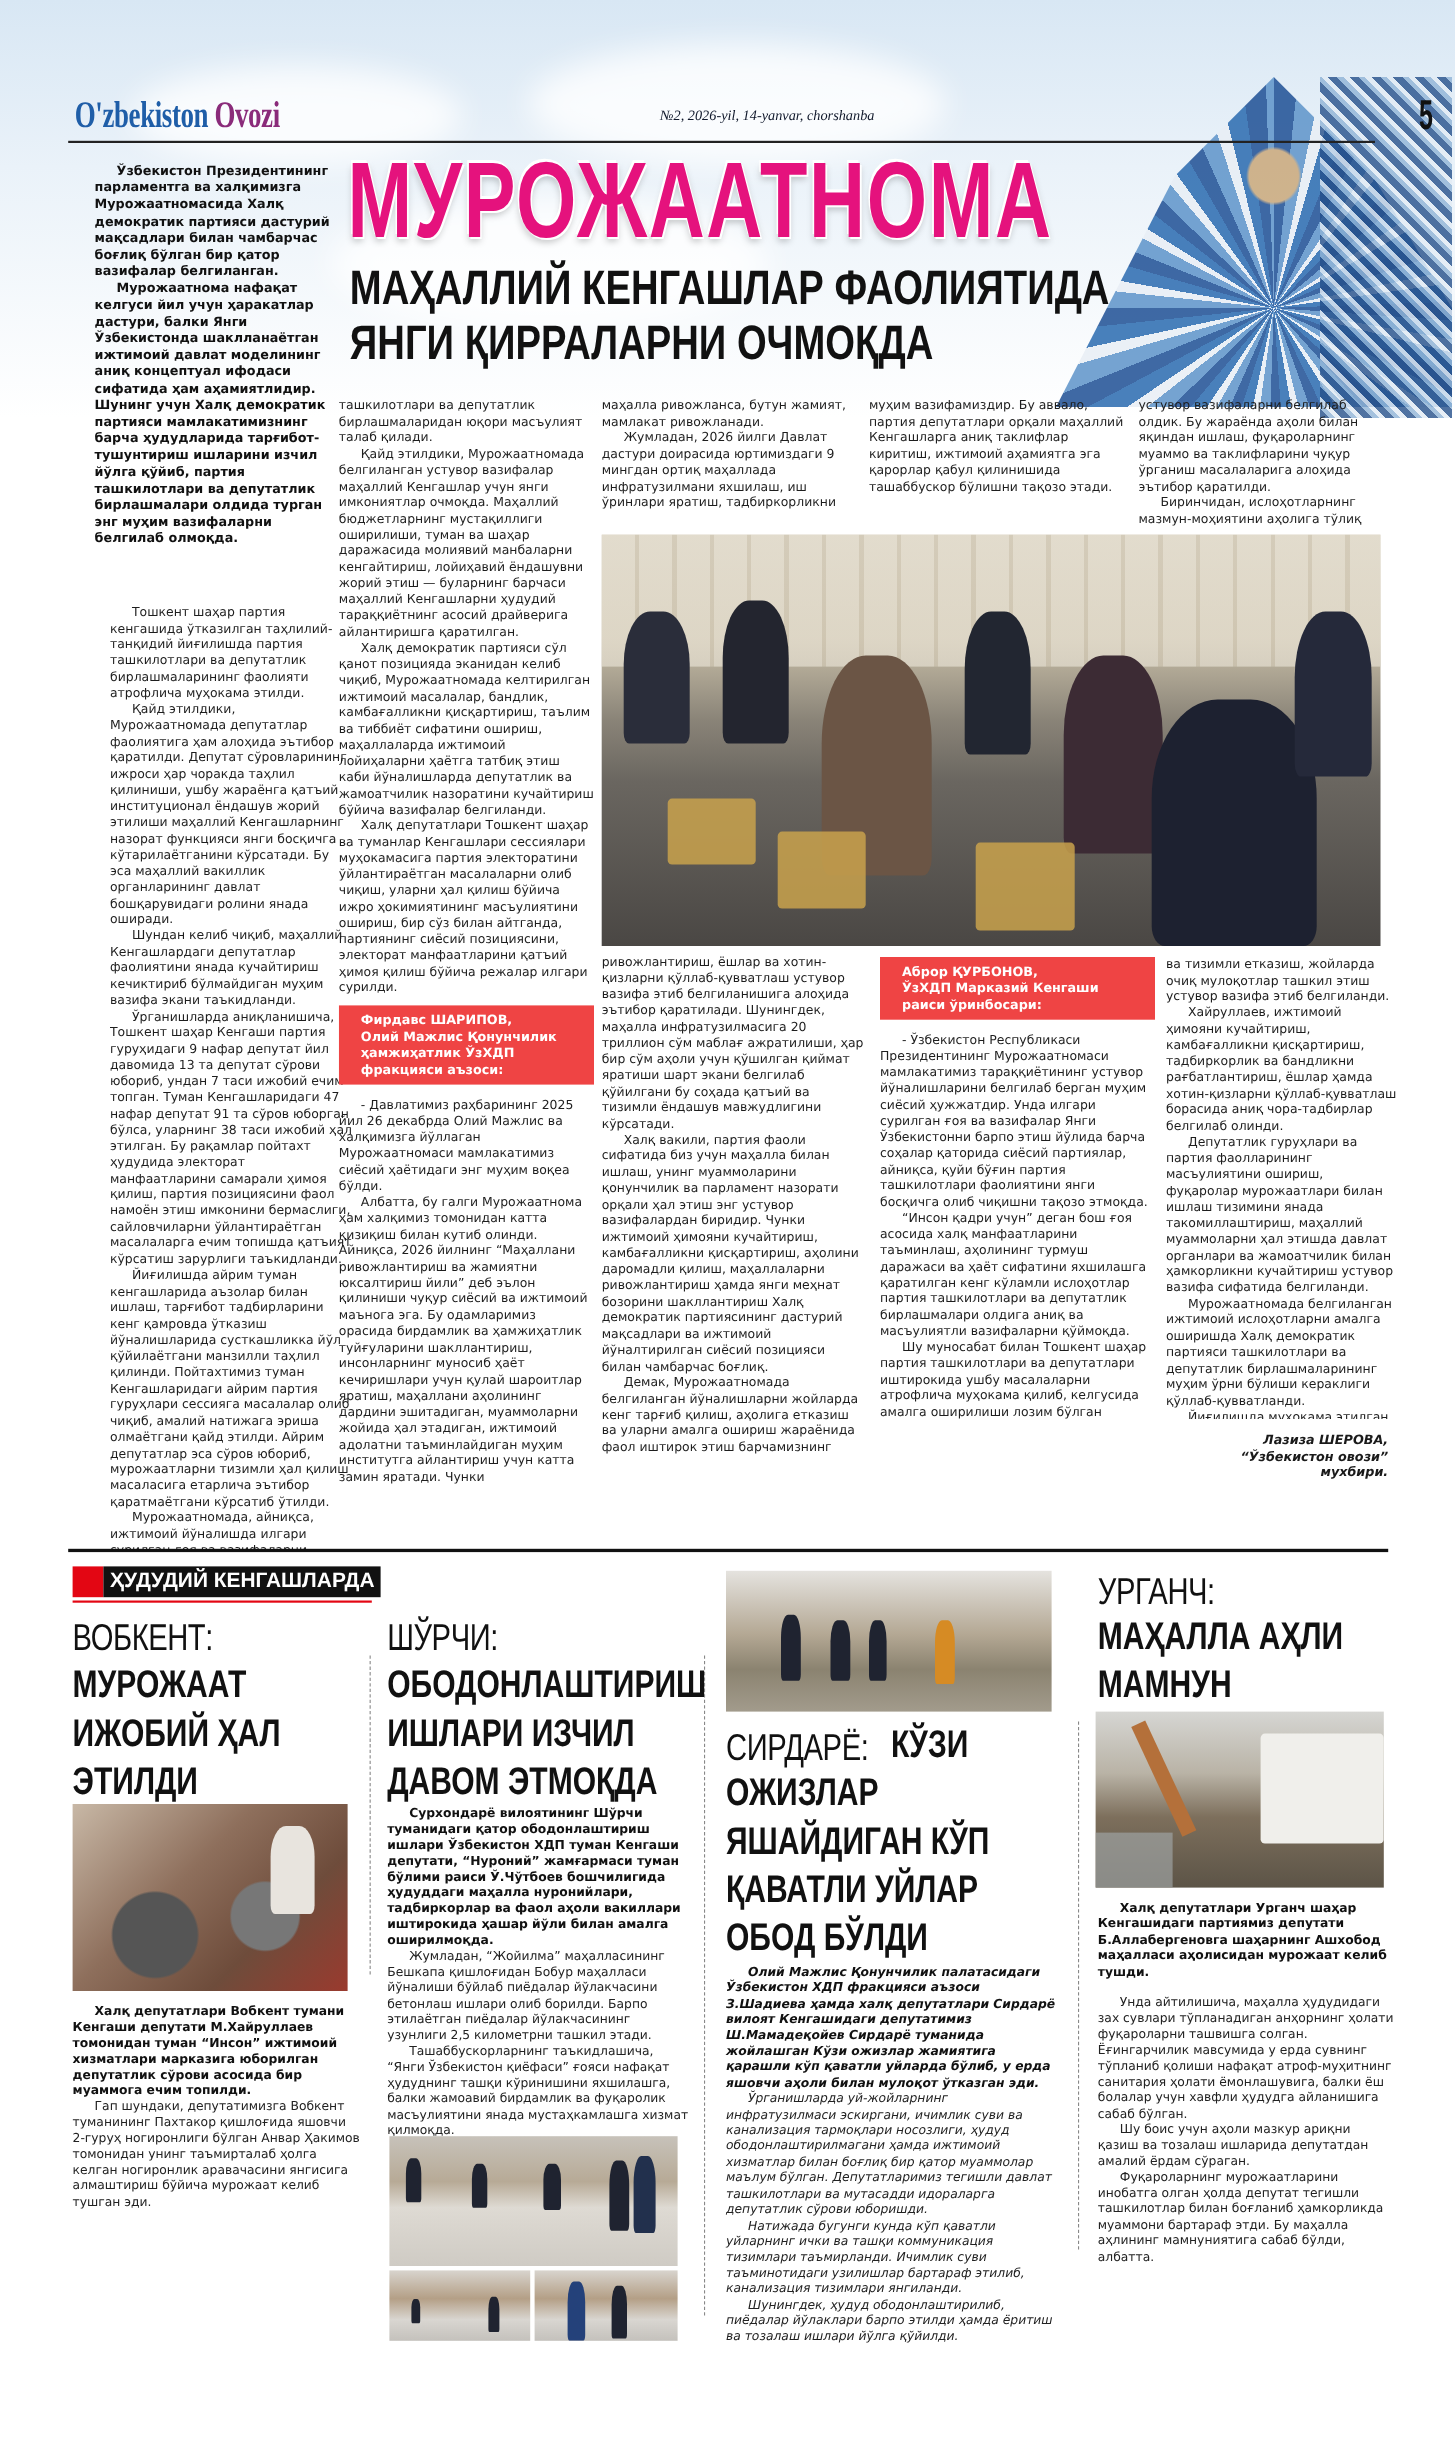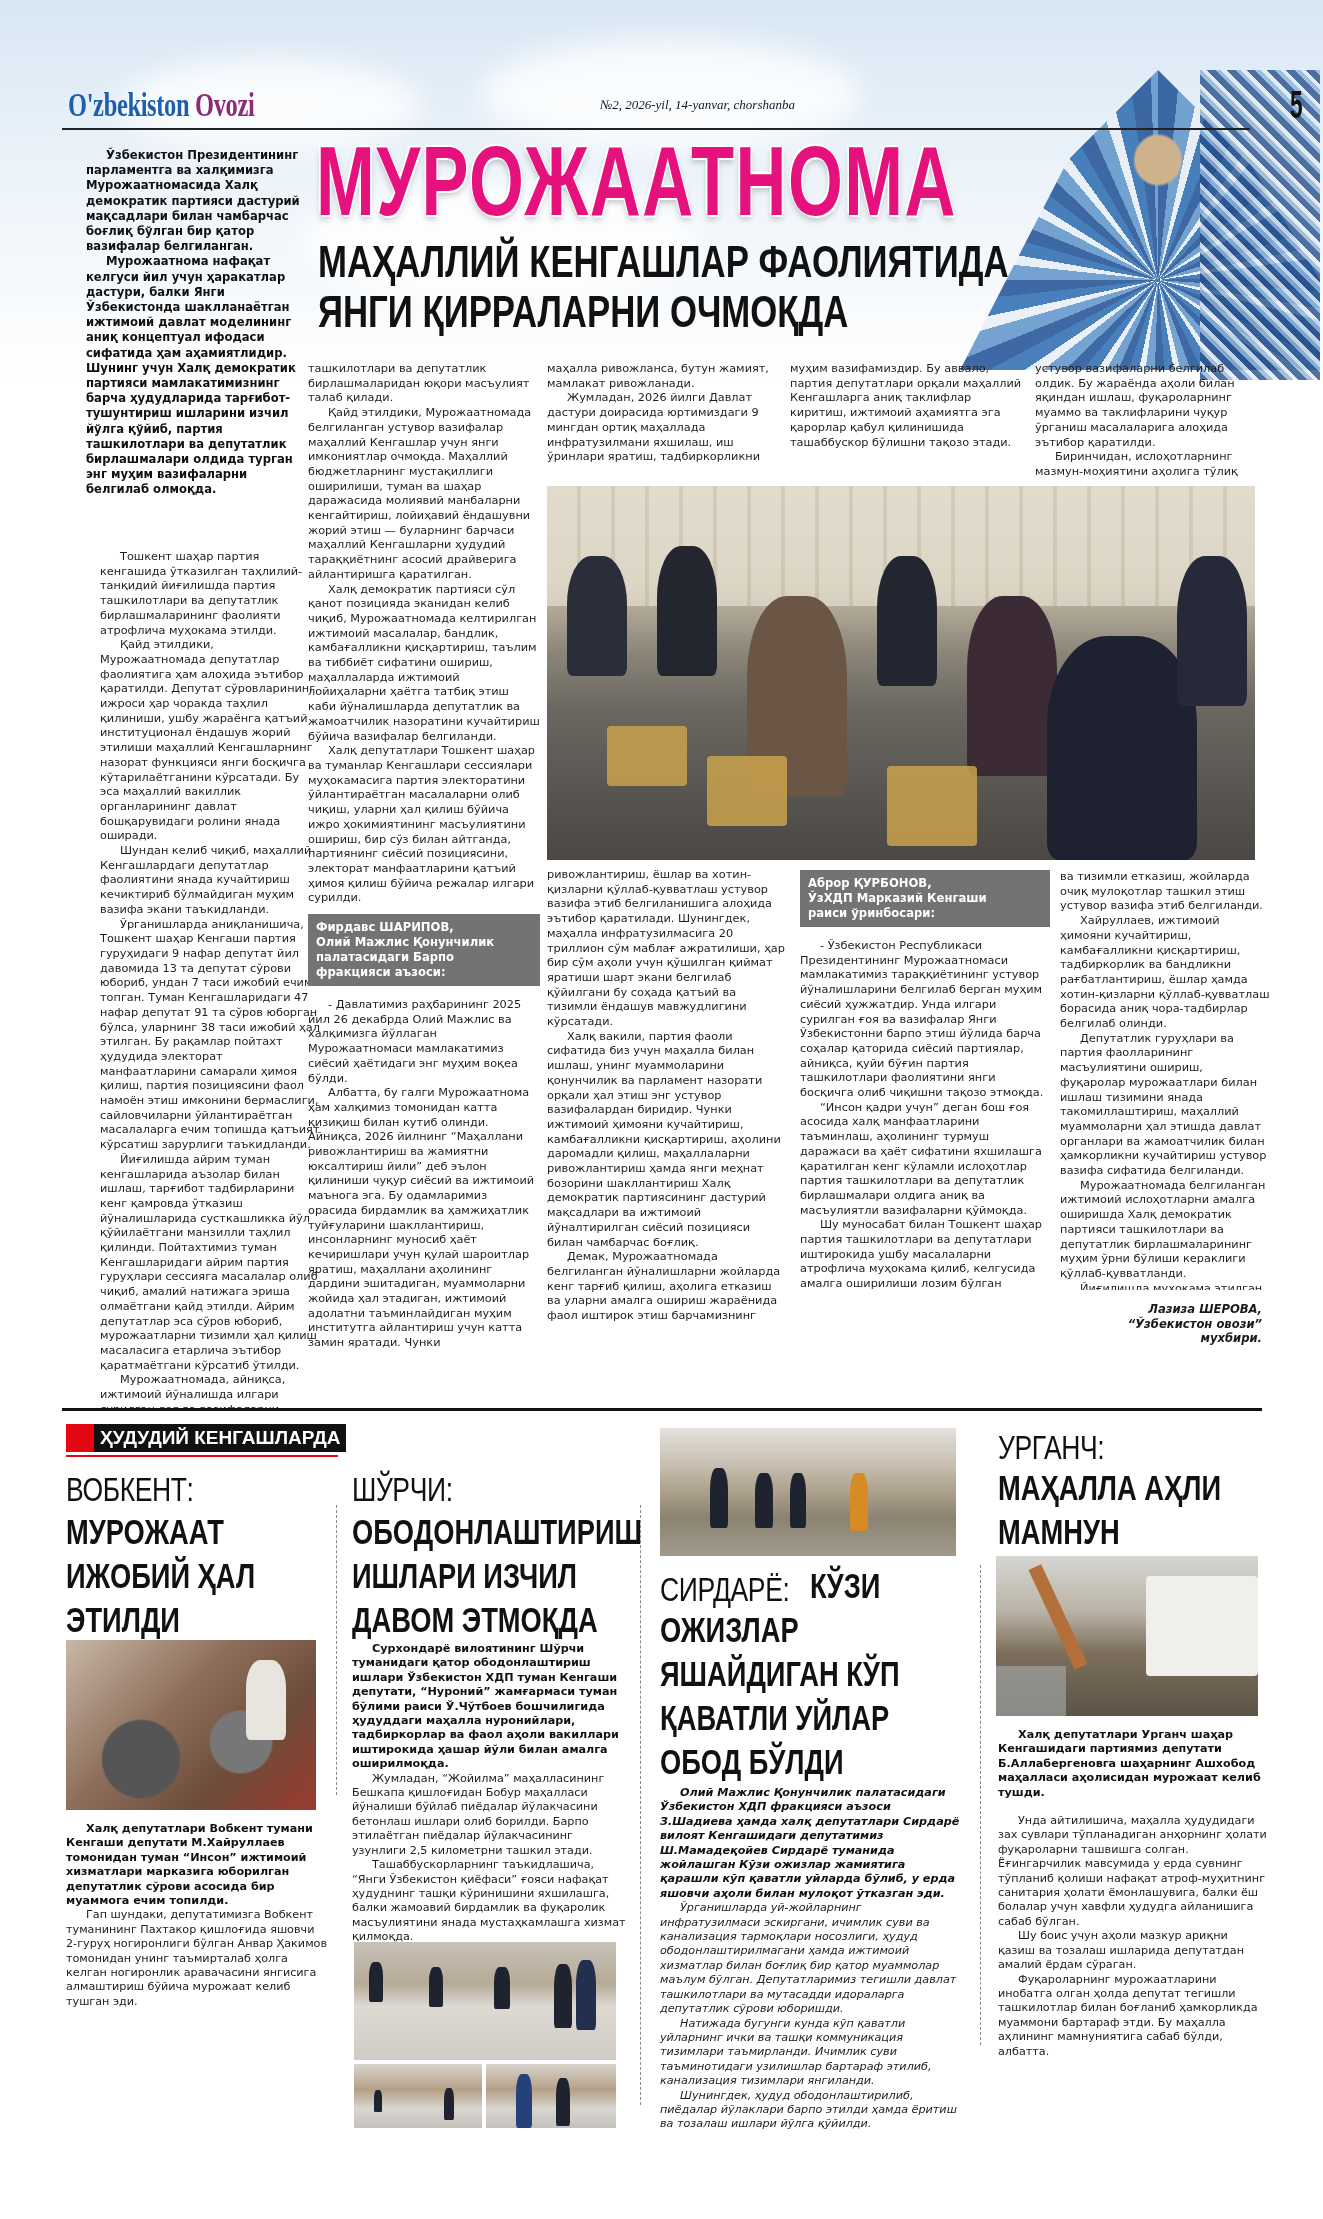"Аброр ҚУРБОНОВ," .quote-box { background: #737373 -> #ef4444; padding: 6px 8px 6px 8px -> 6px 8px 6px 20px }
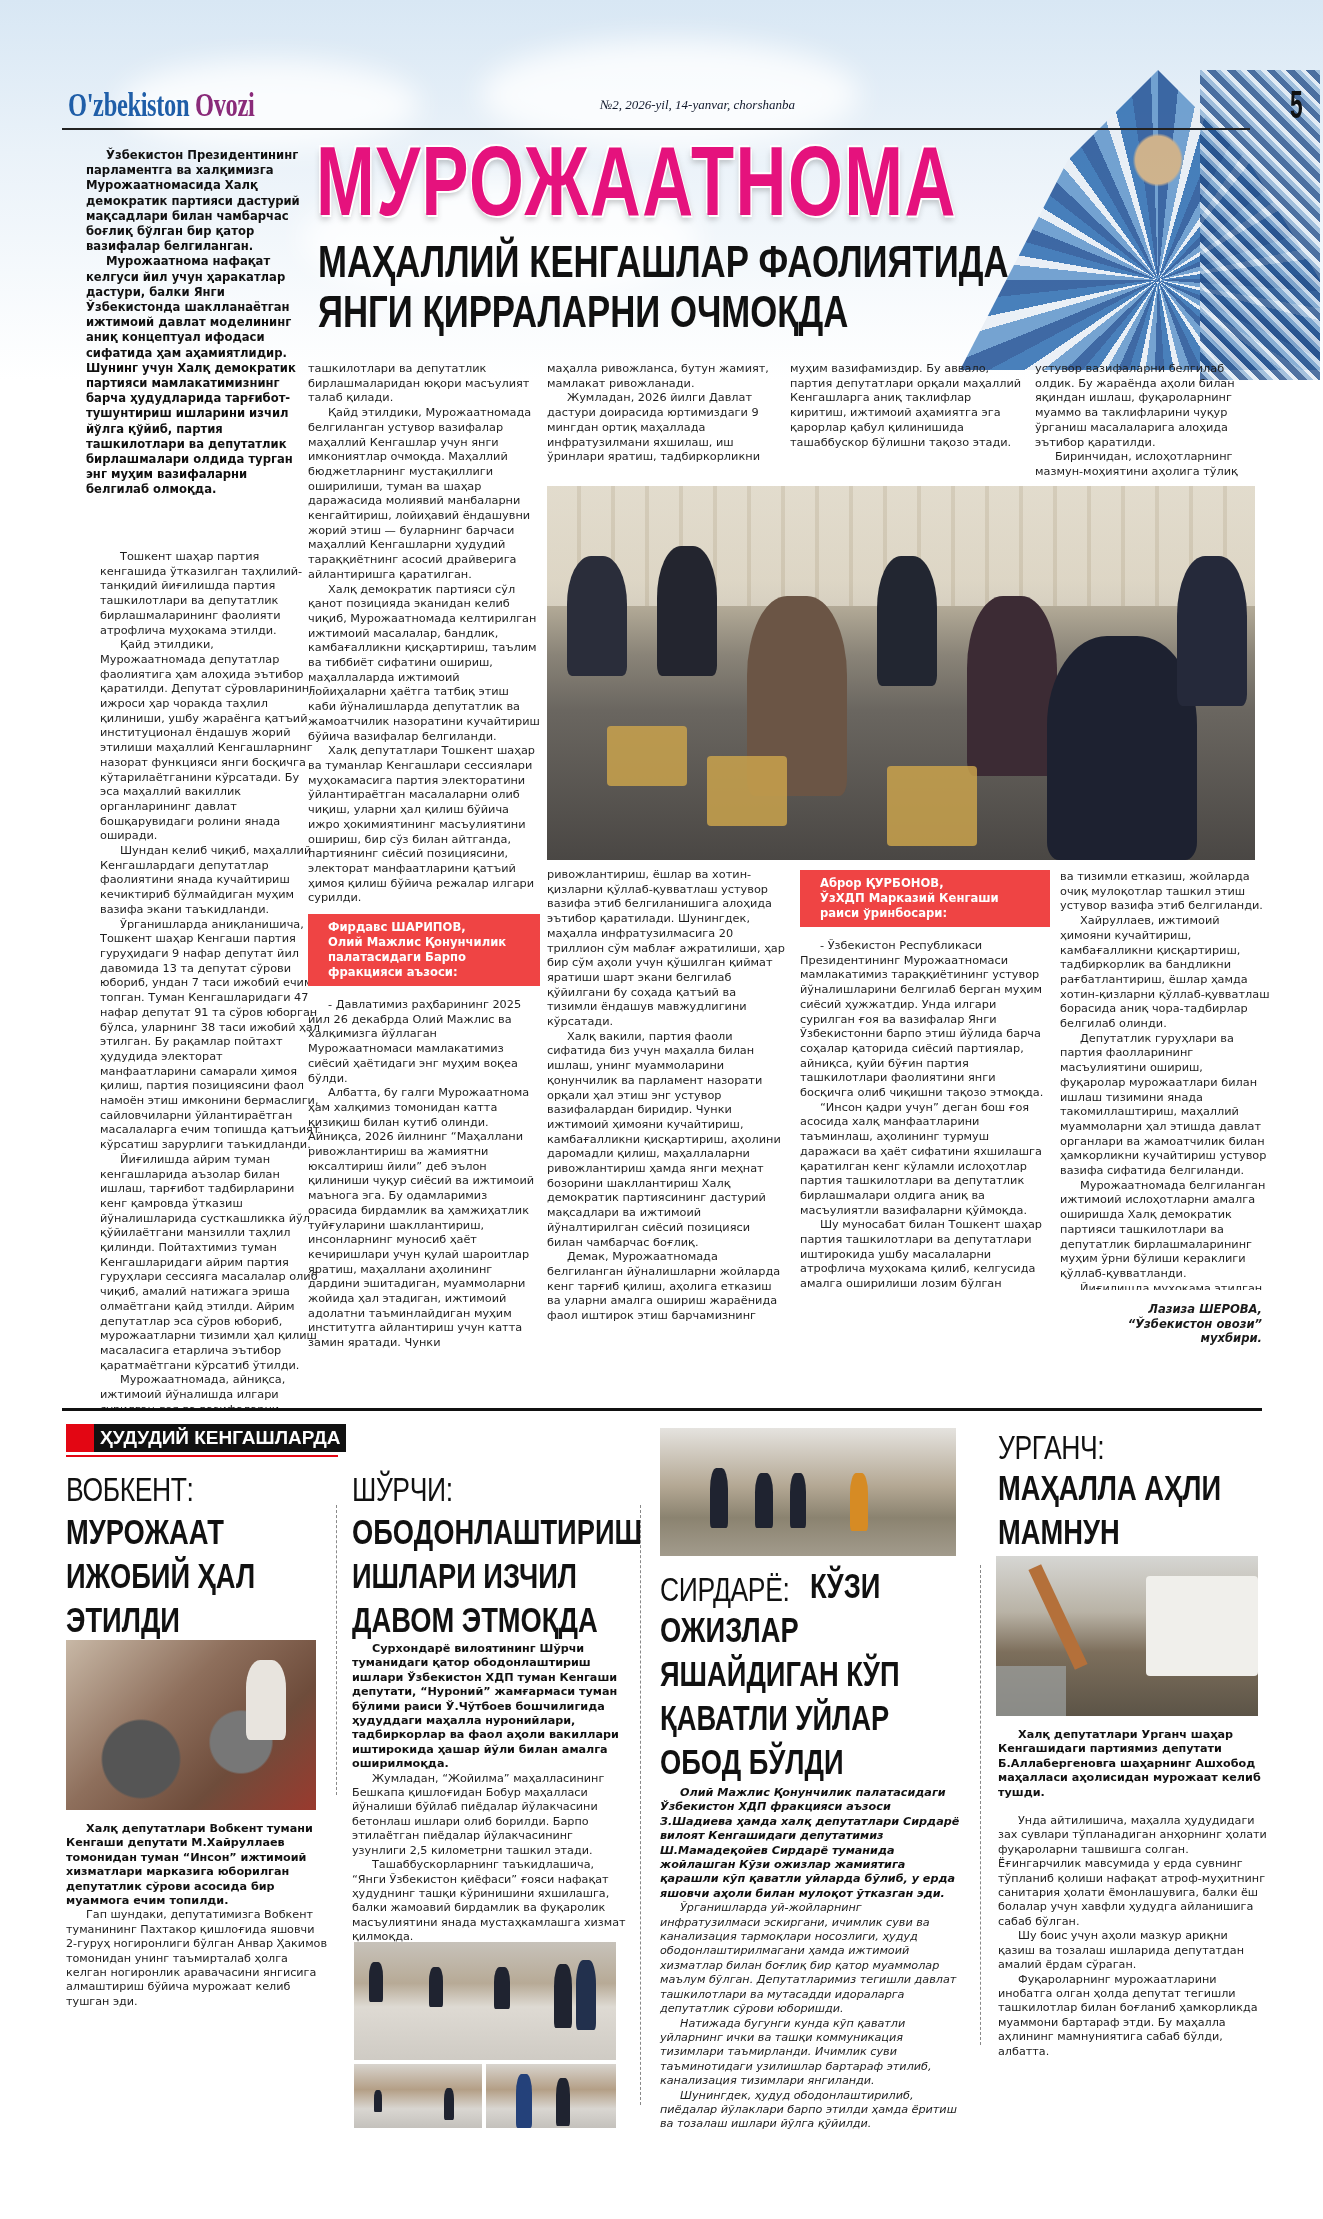"палатасидаги Барпо" div { text: палатасидаги Барпо -> ҳамжиҳатлик ЎзХДП }
